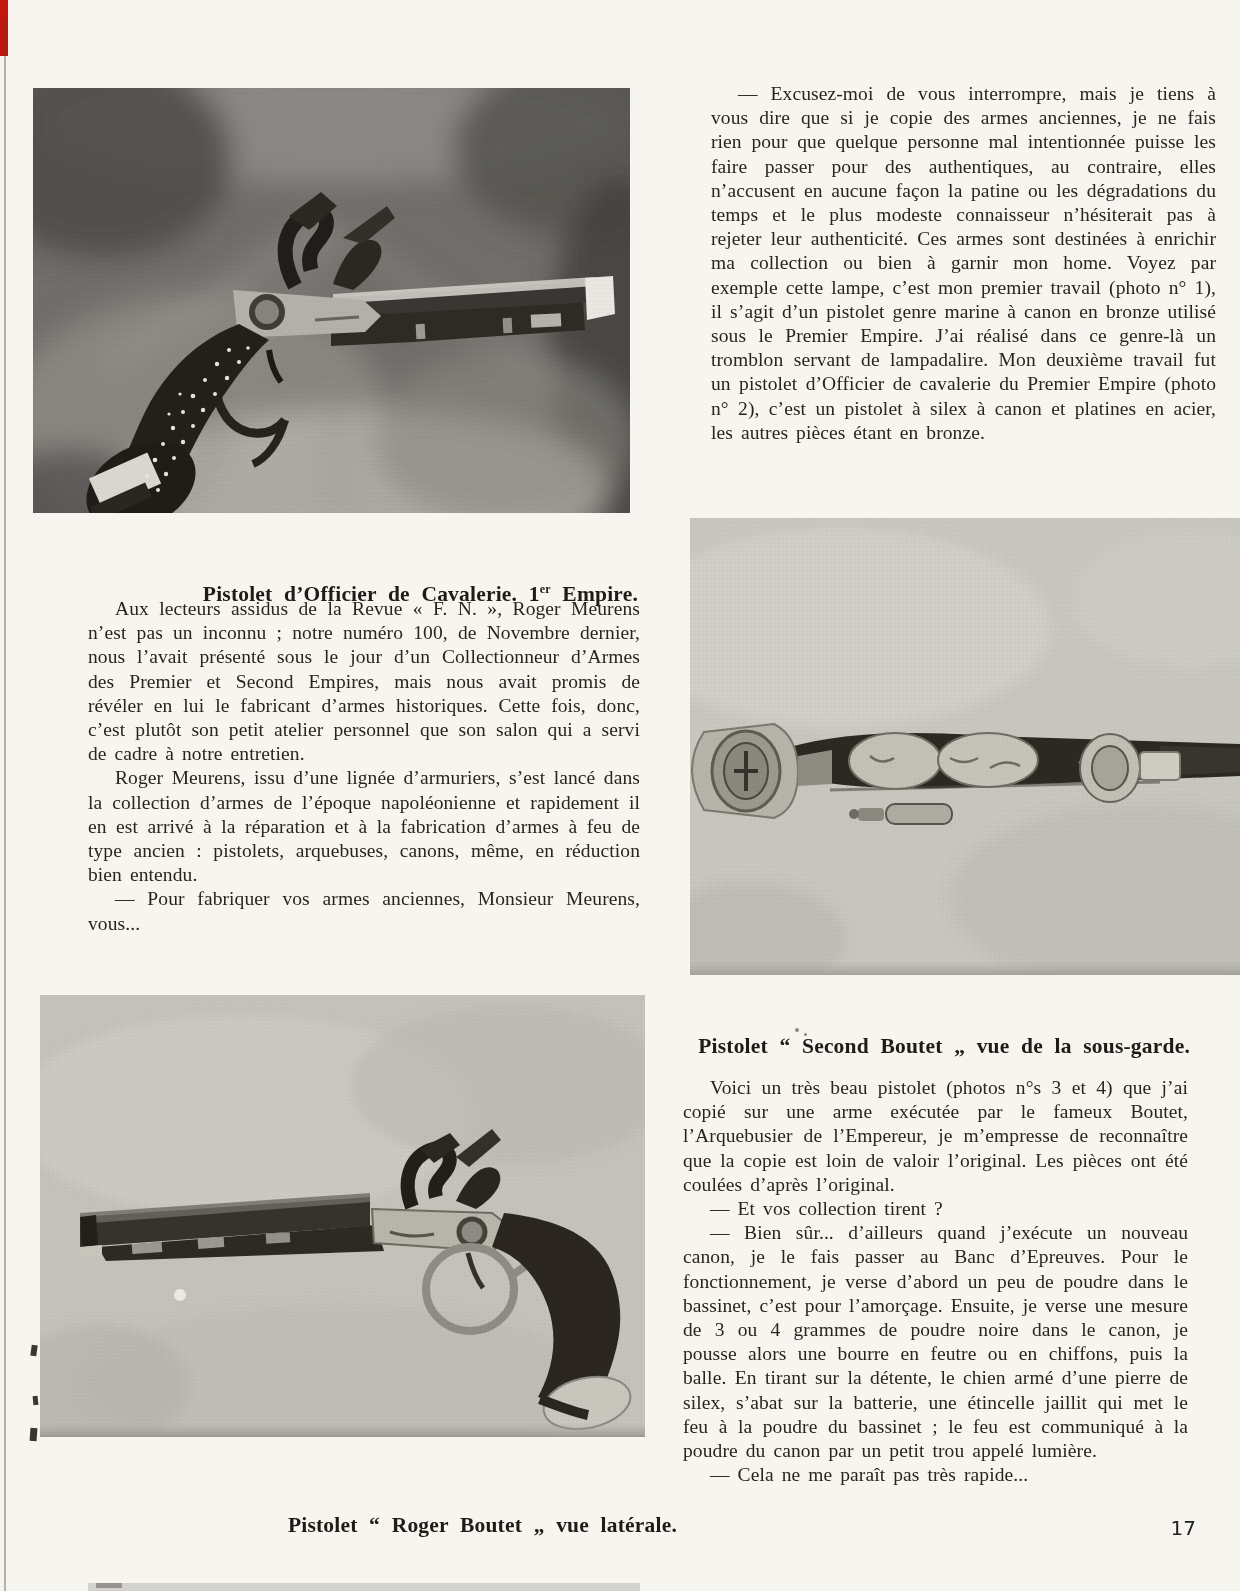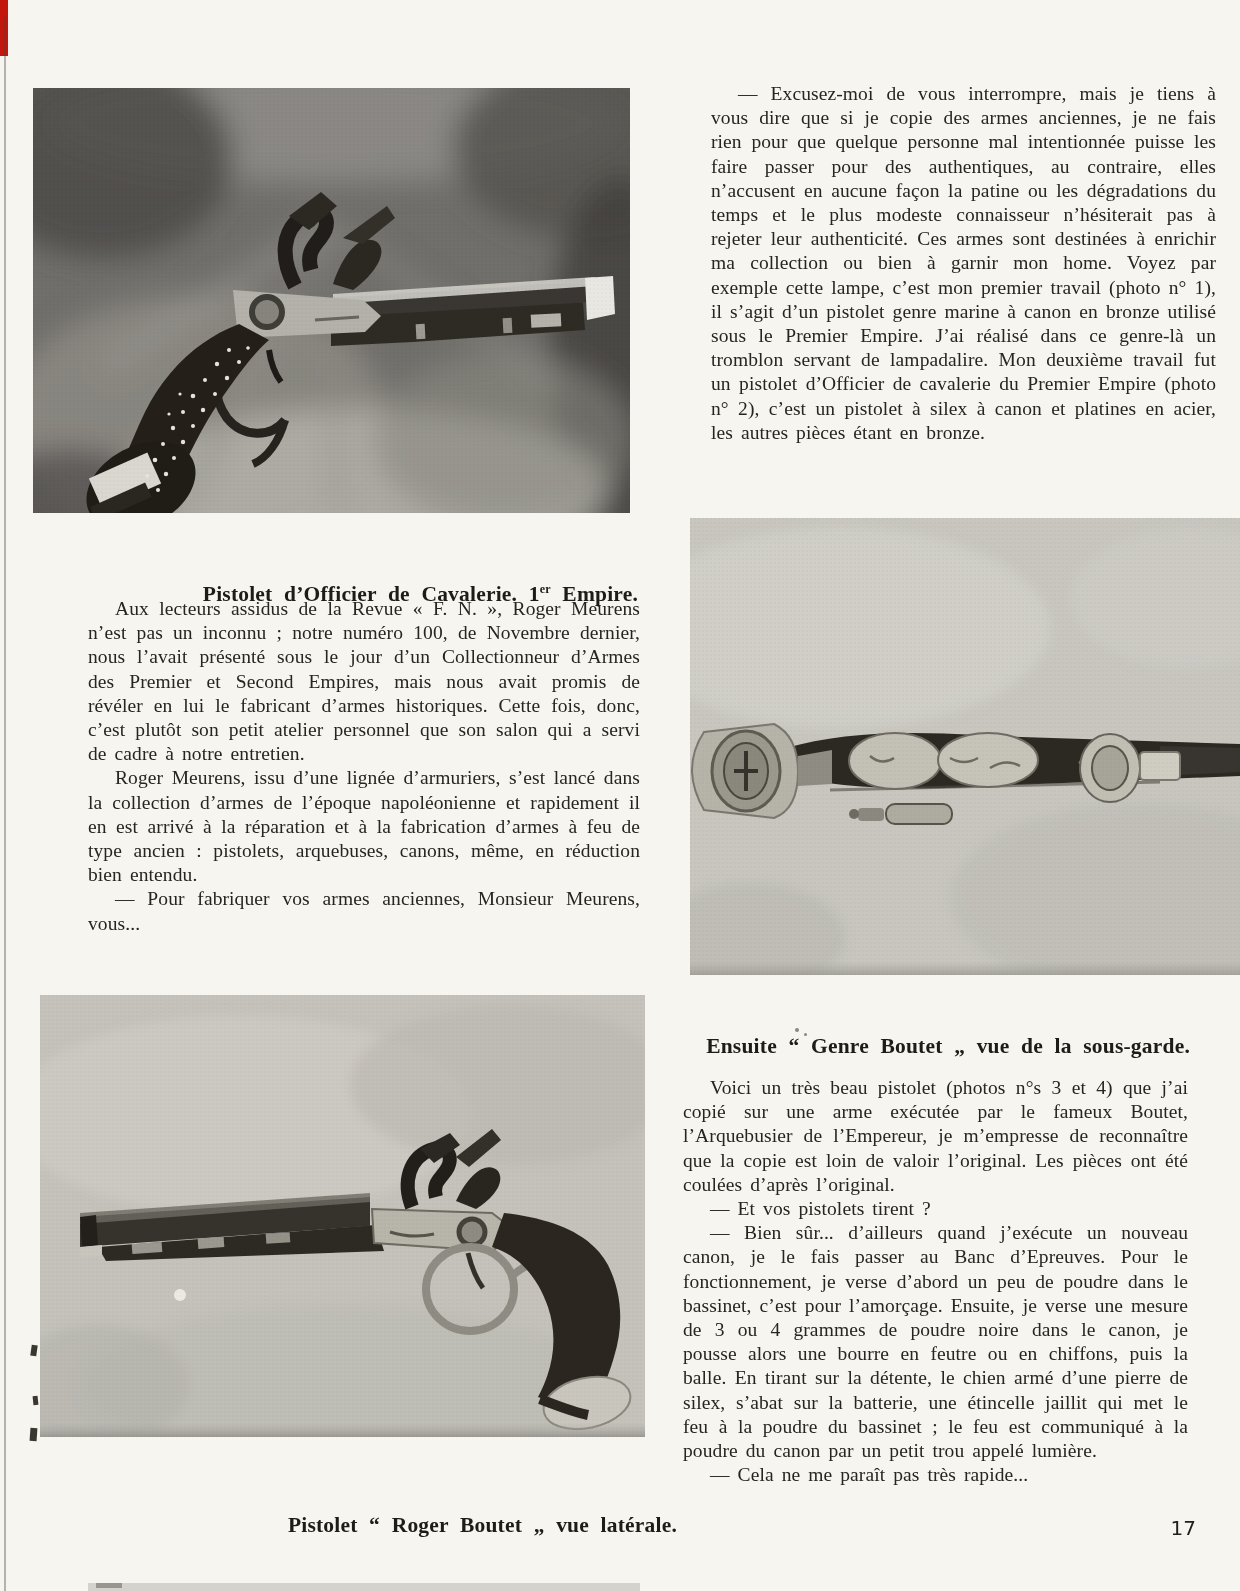"Ensuite “ Genre Boutet „" div.caption { text: Ensuite “ Genre -> Pistolet “ Second }
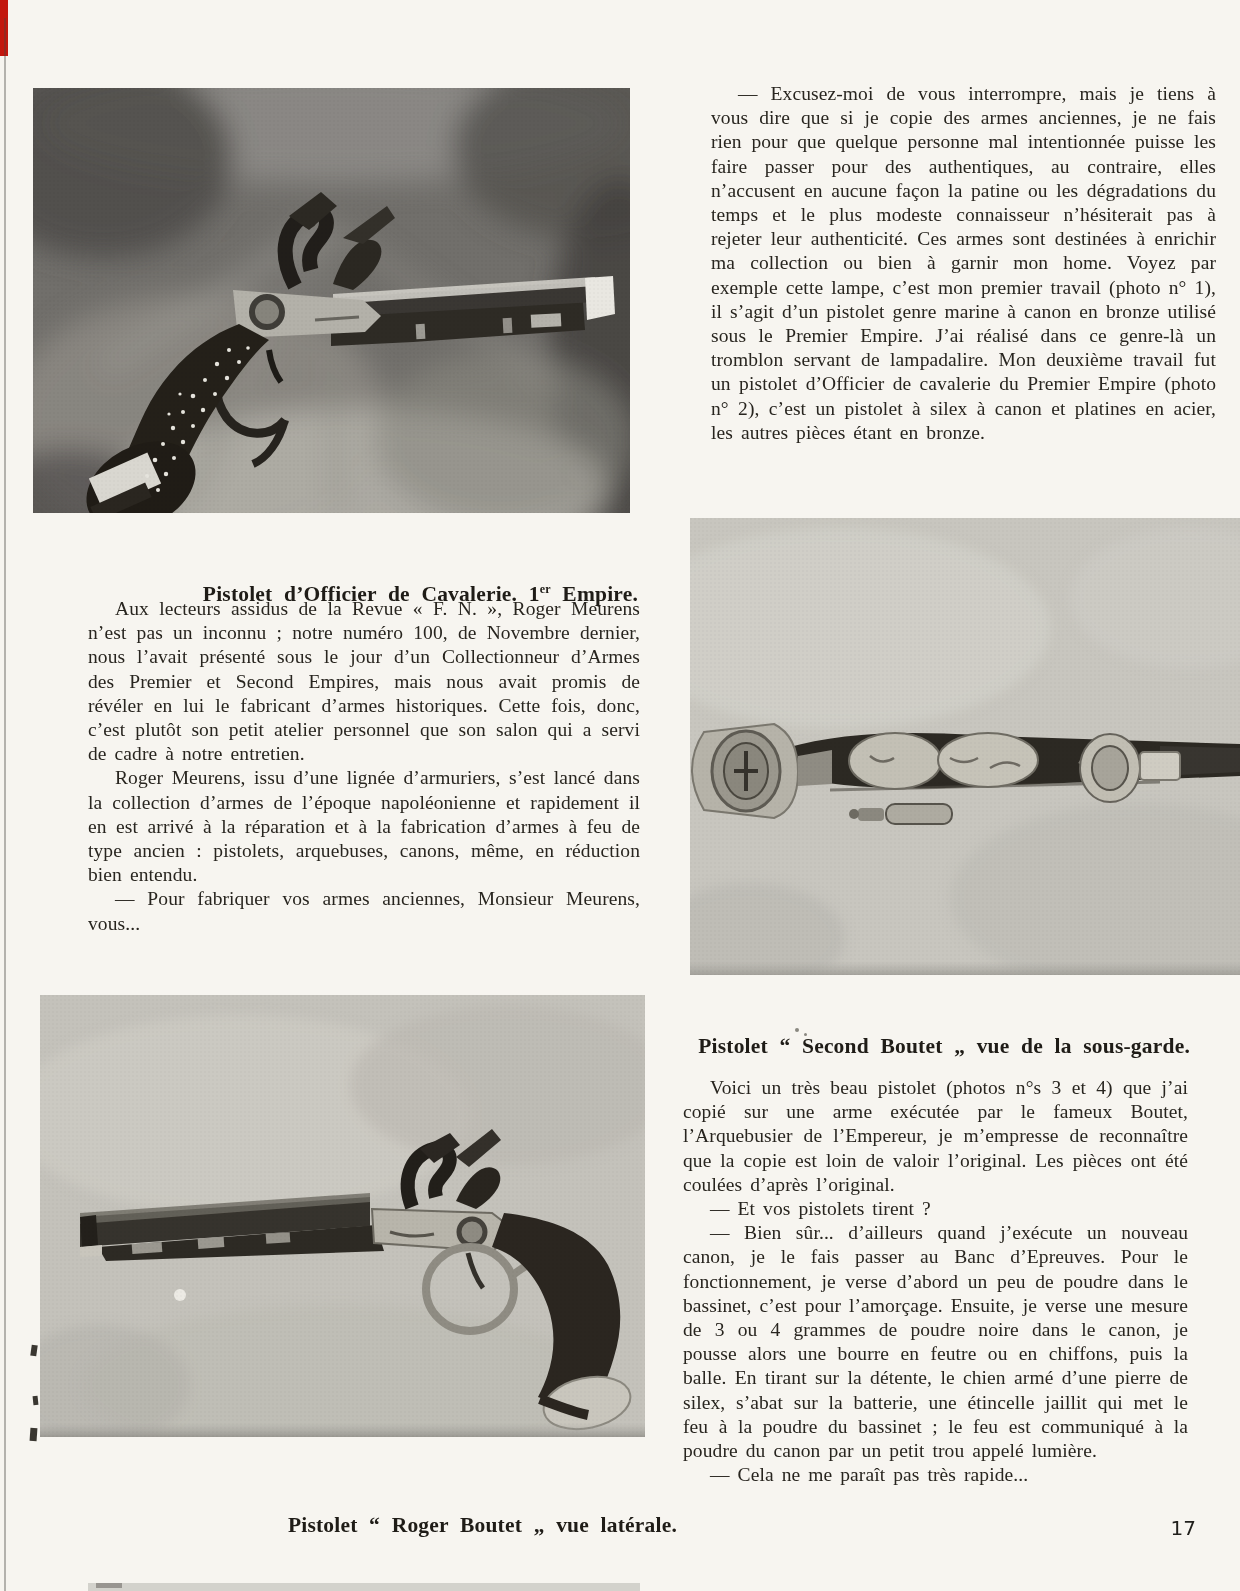"— Et vos pistolets tirent" p { text: pistolets -> collection }
